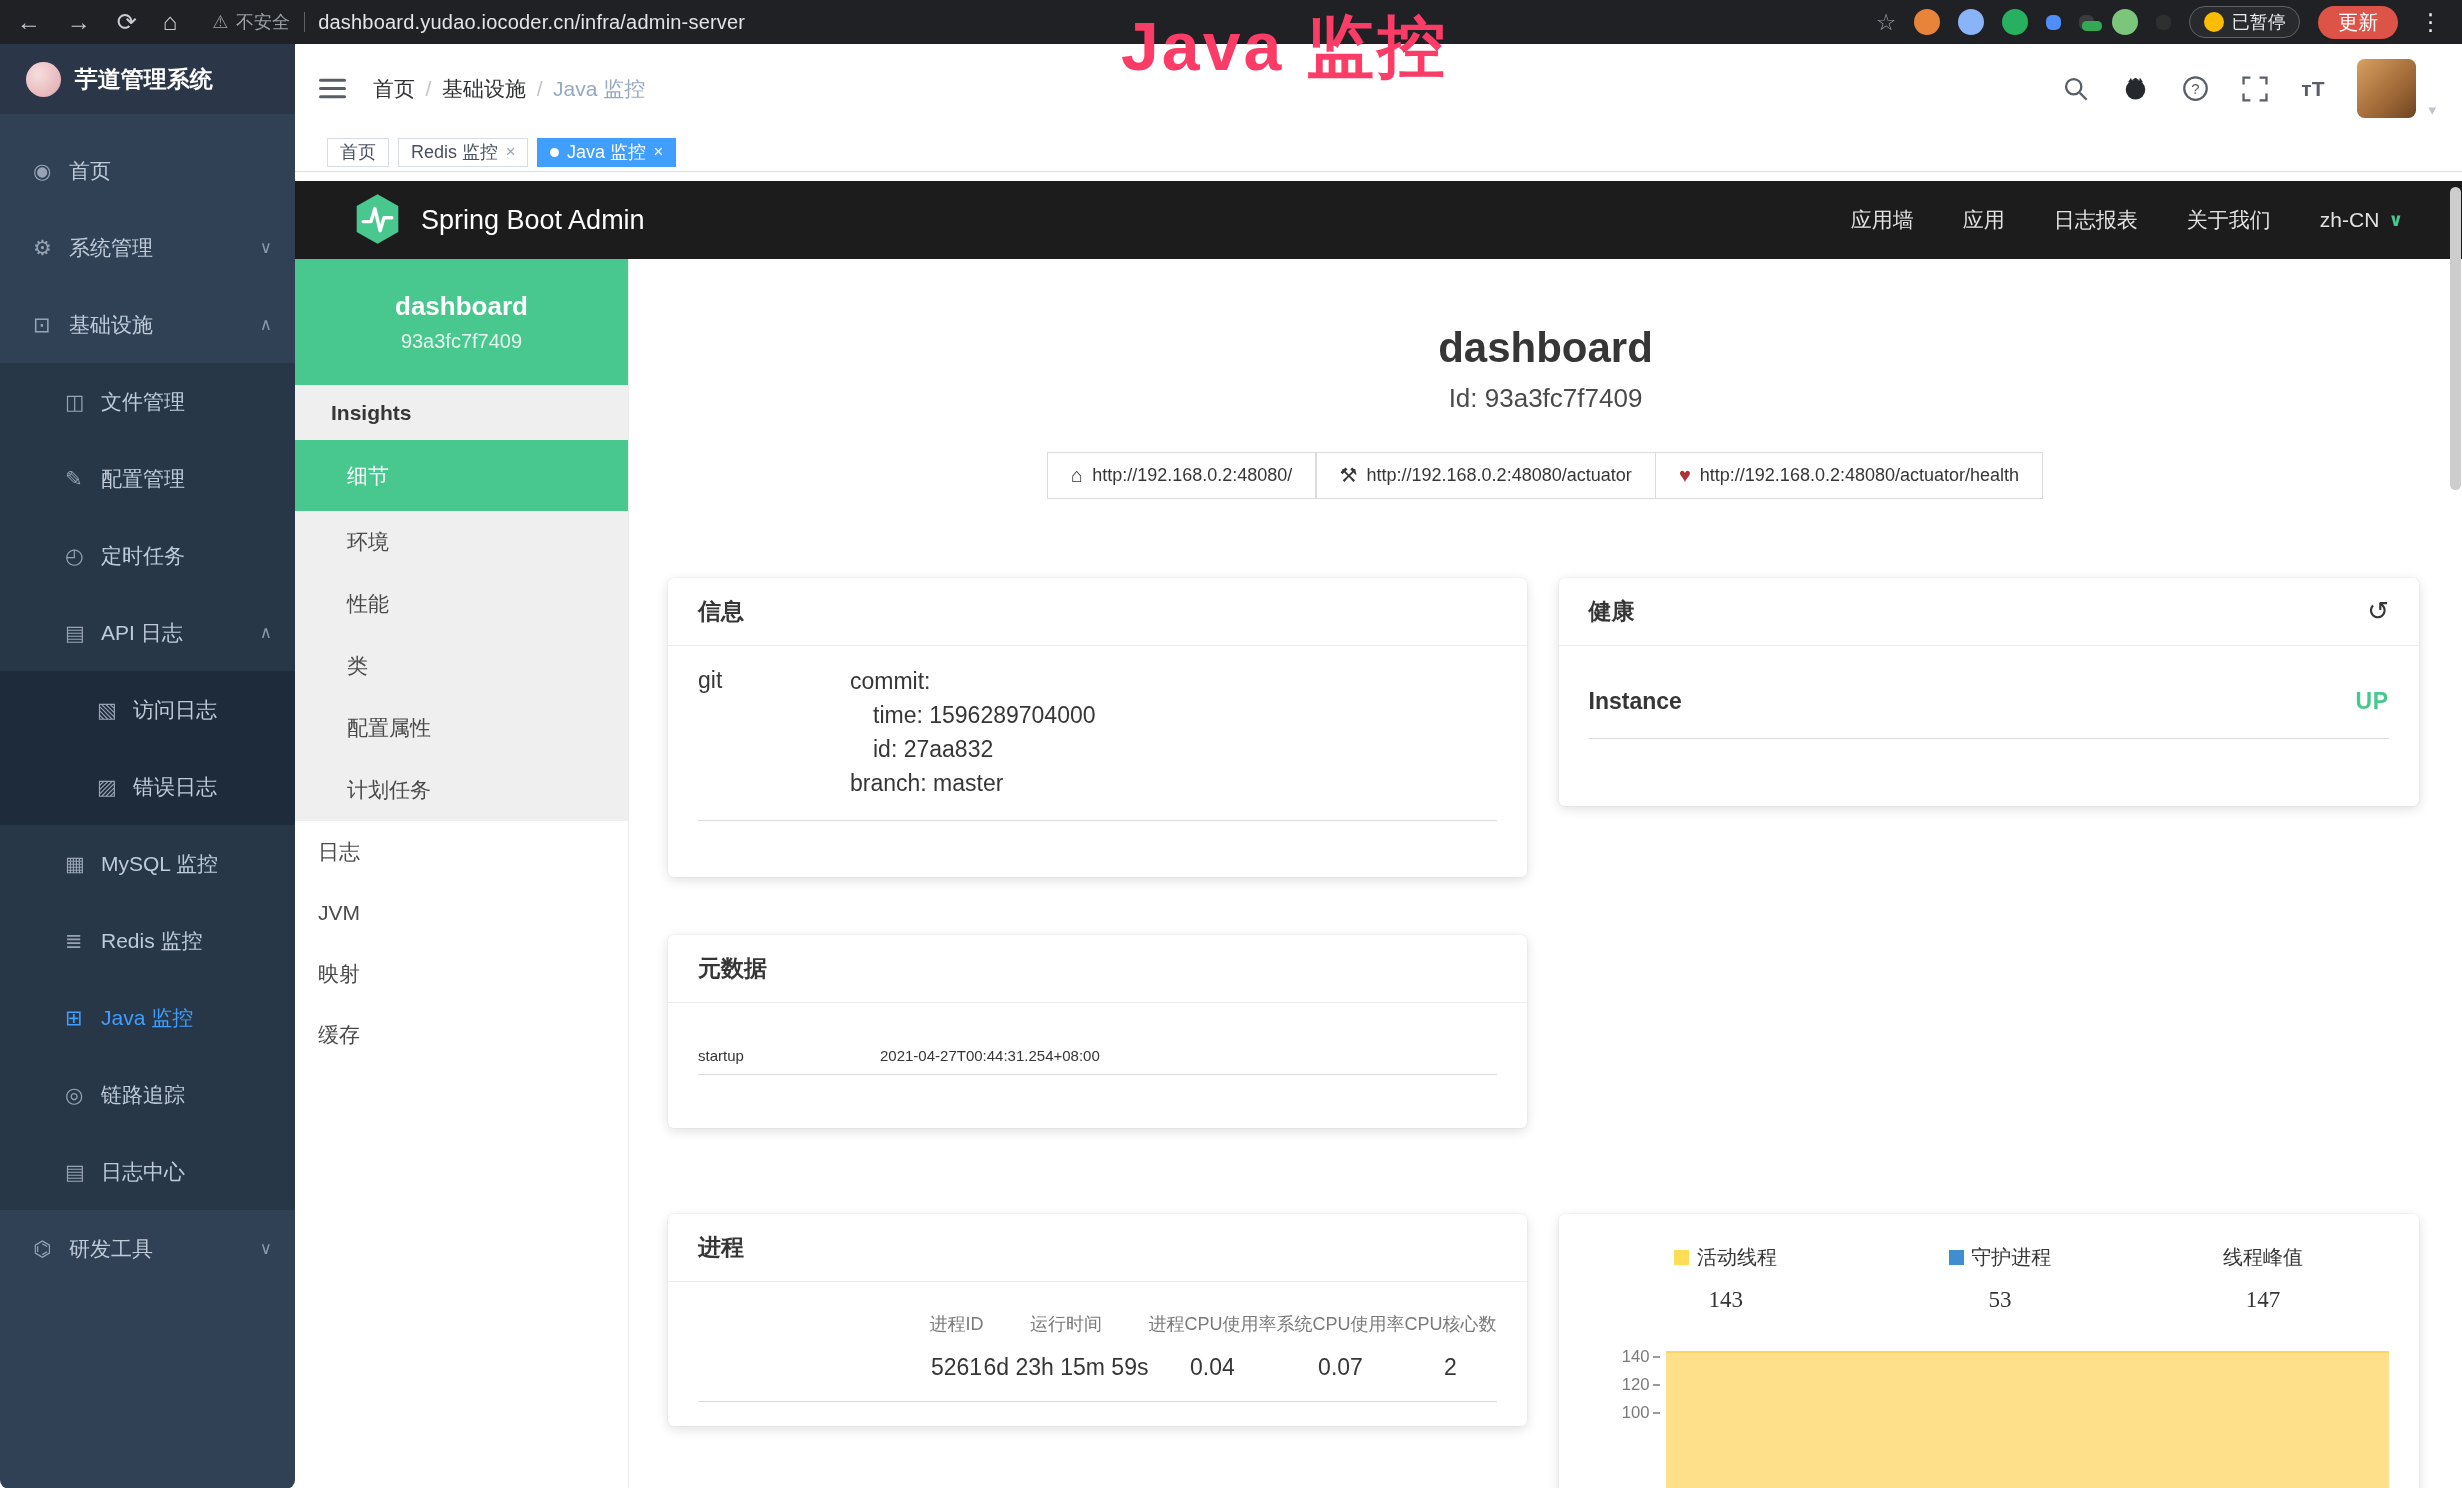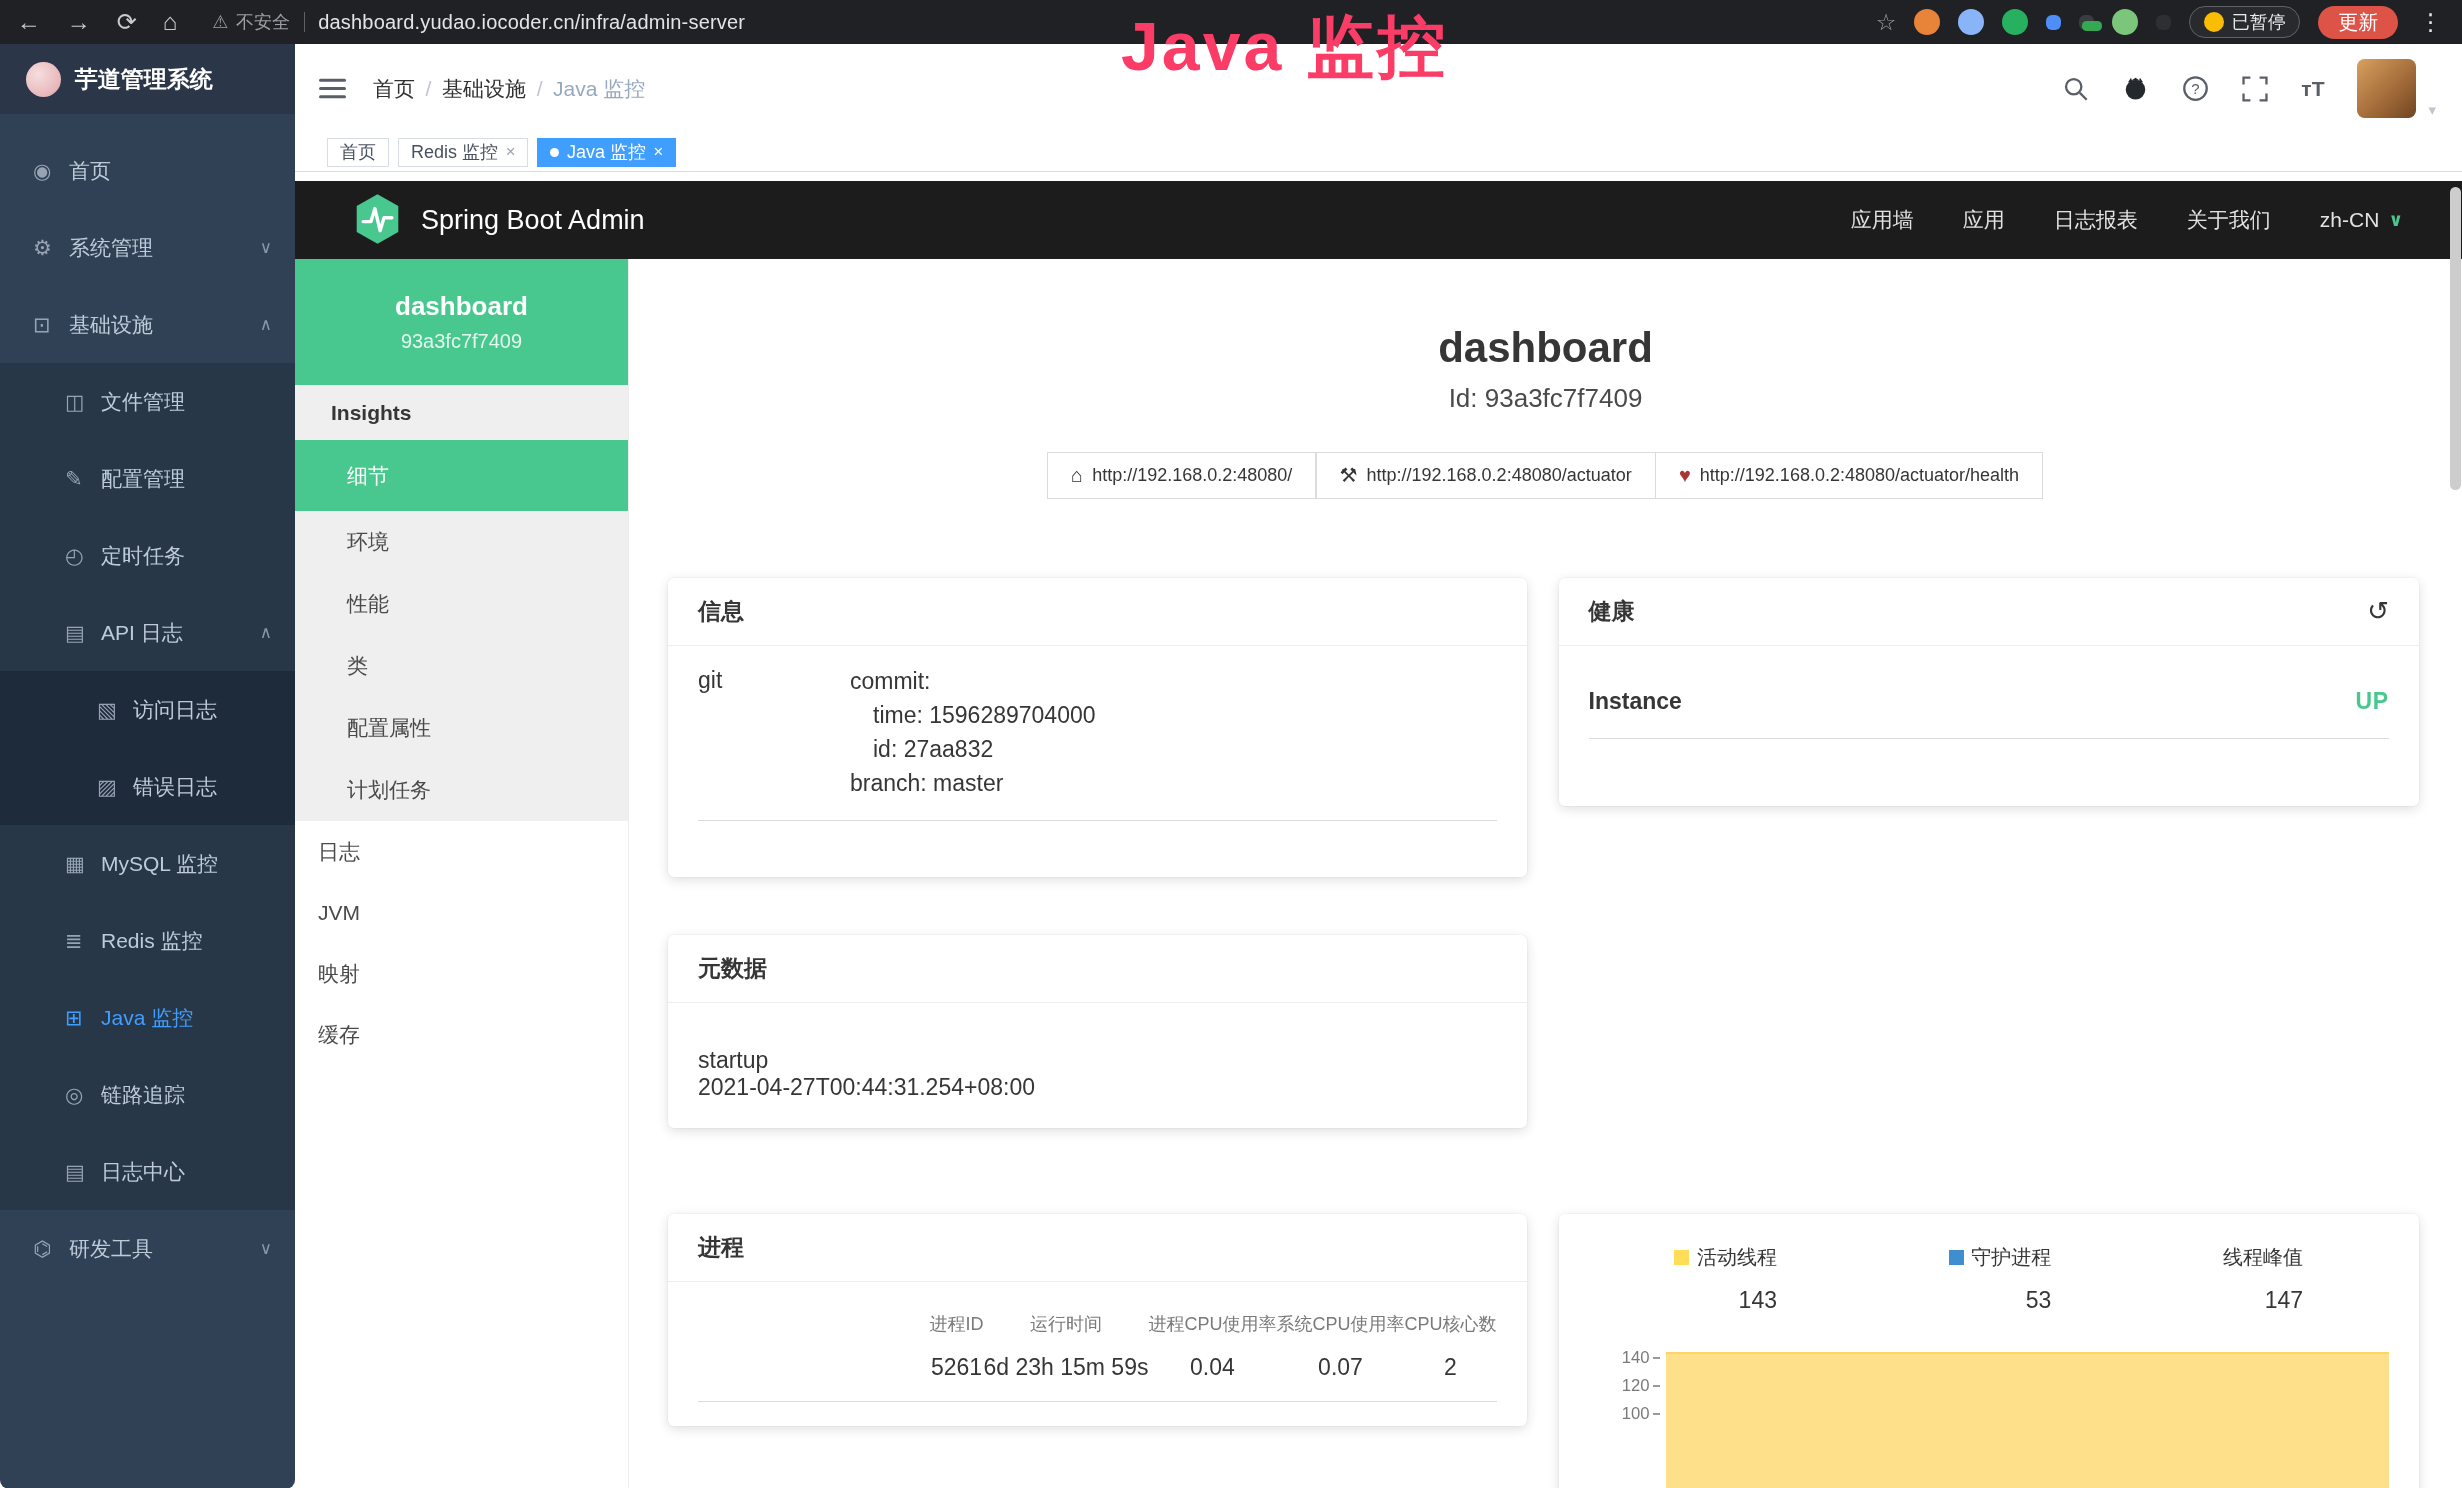"startup" .mrow { flex-direction: column -> none; font-size: 23px -> 15px; padding-bottom: 33px -> 10px }
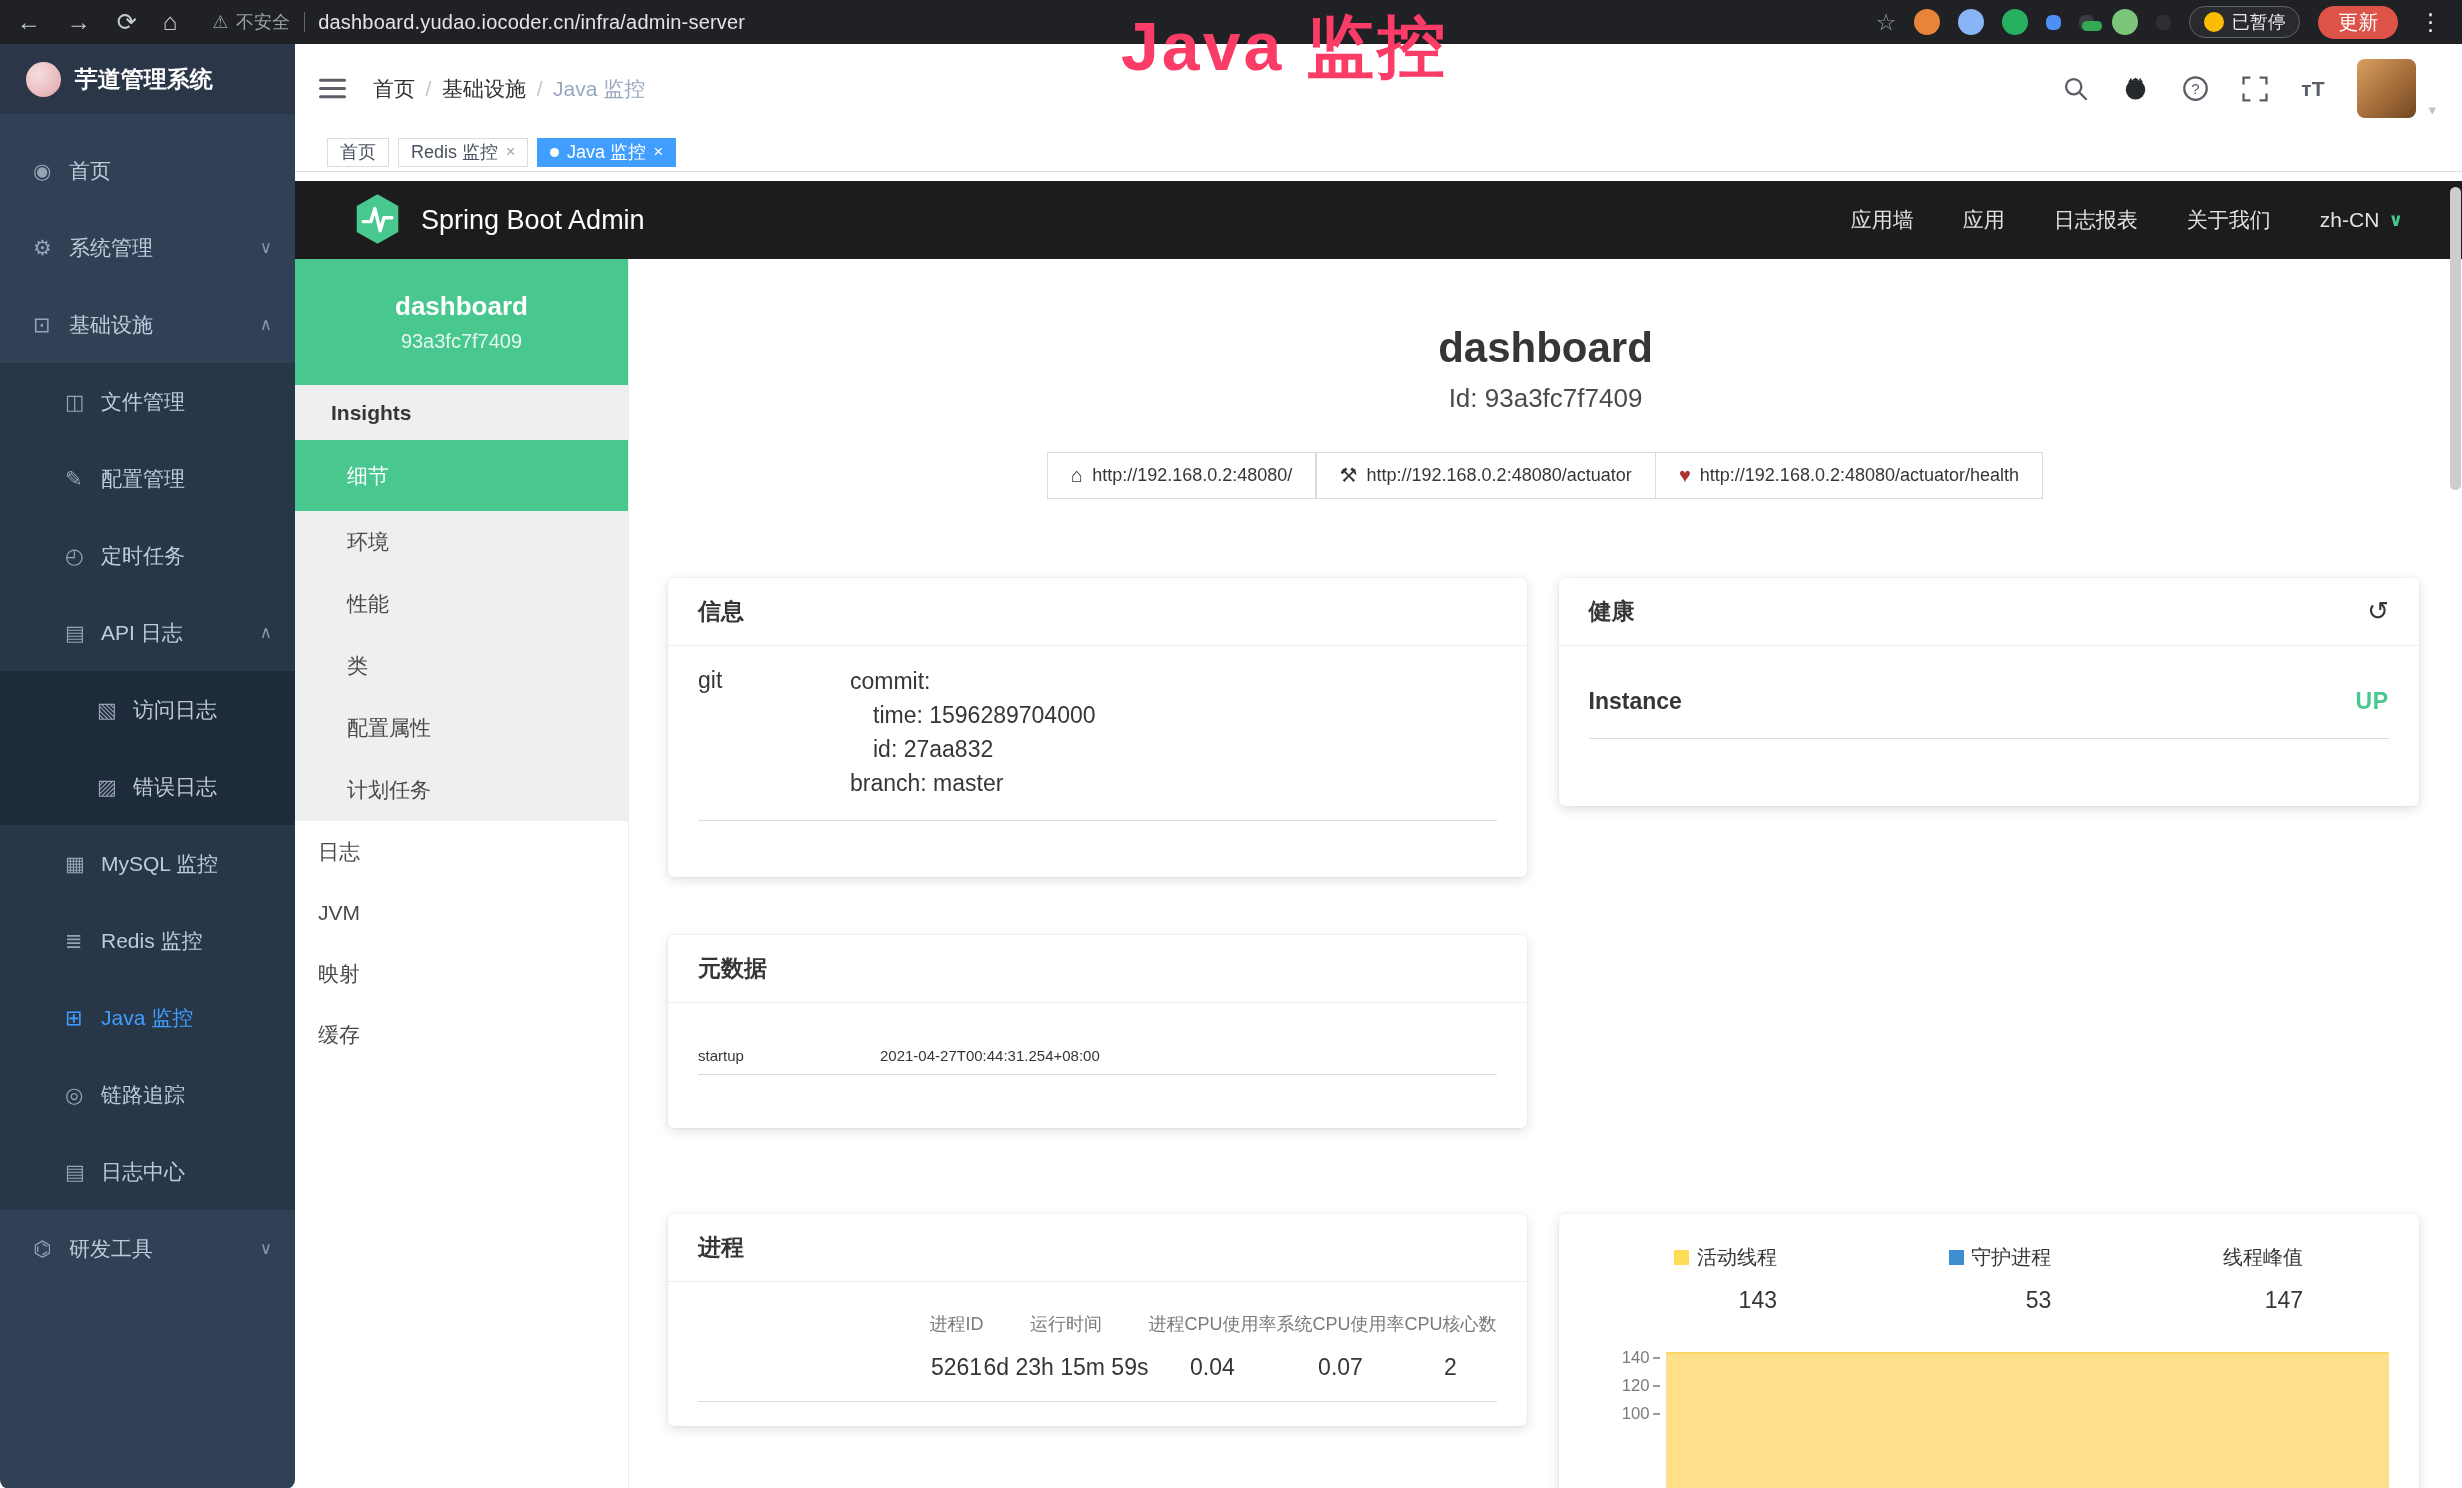"活动线程" .lg { font-family: none -> Liberation Serif, serif; text-align: right -> center }
